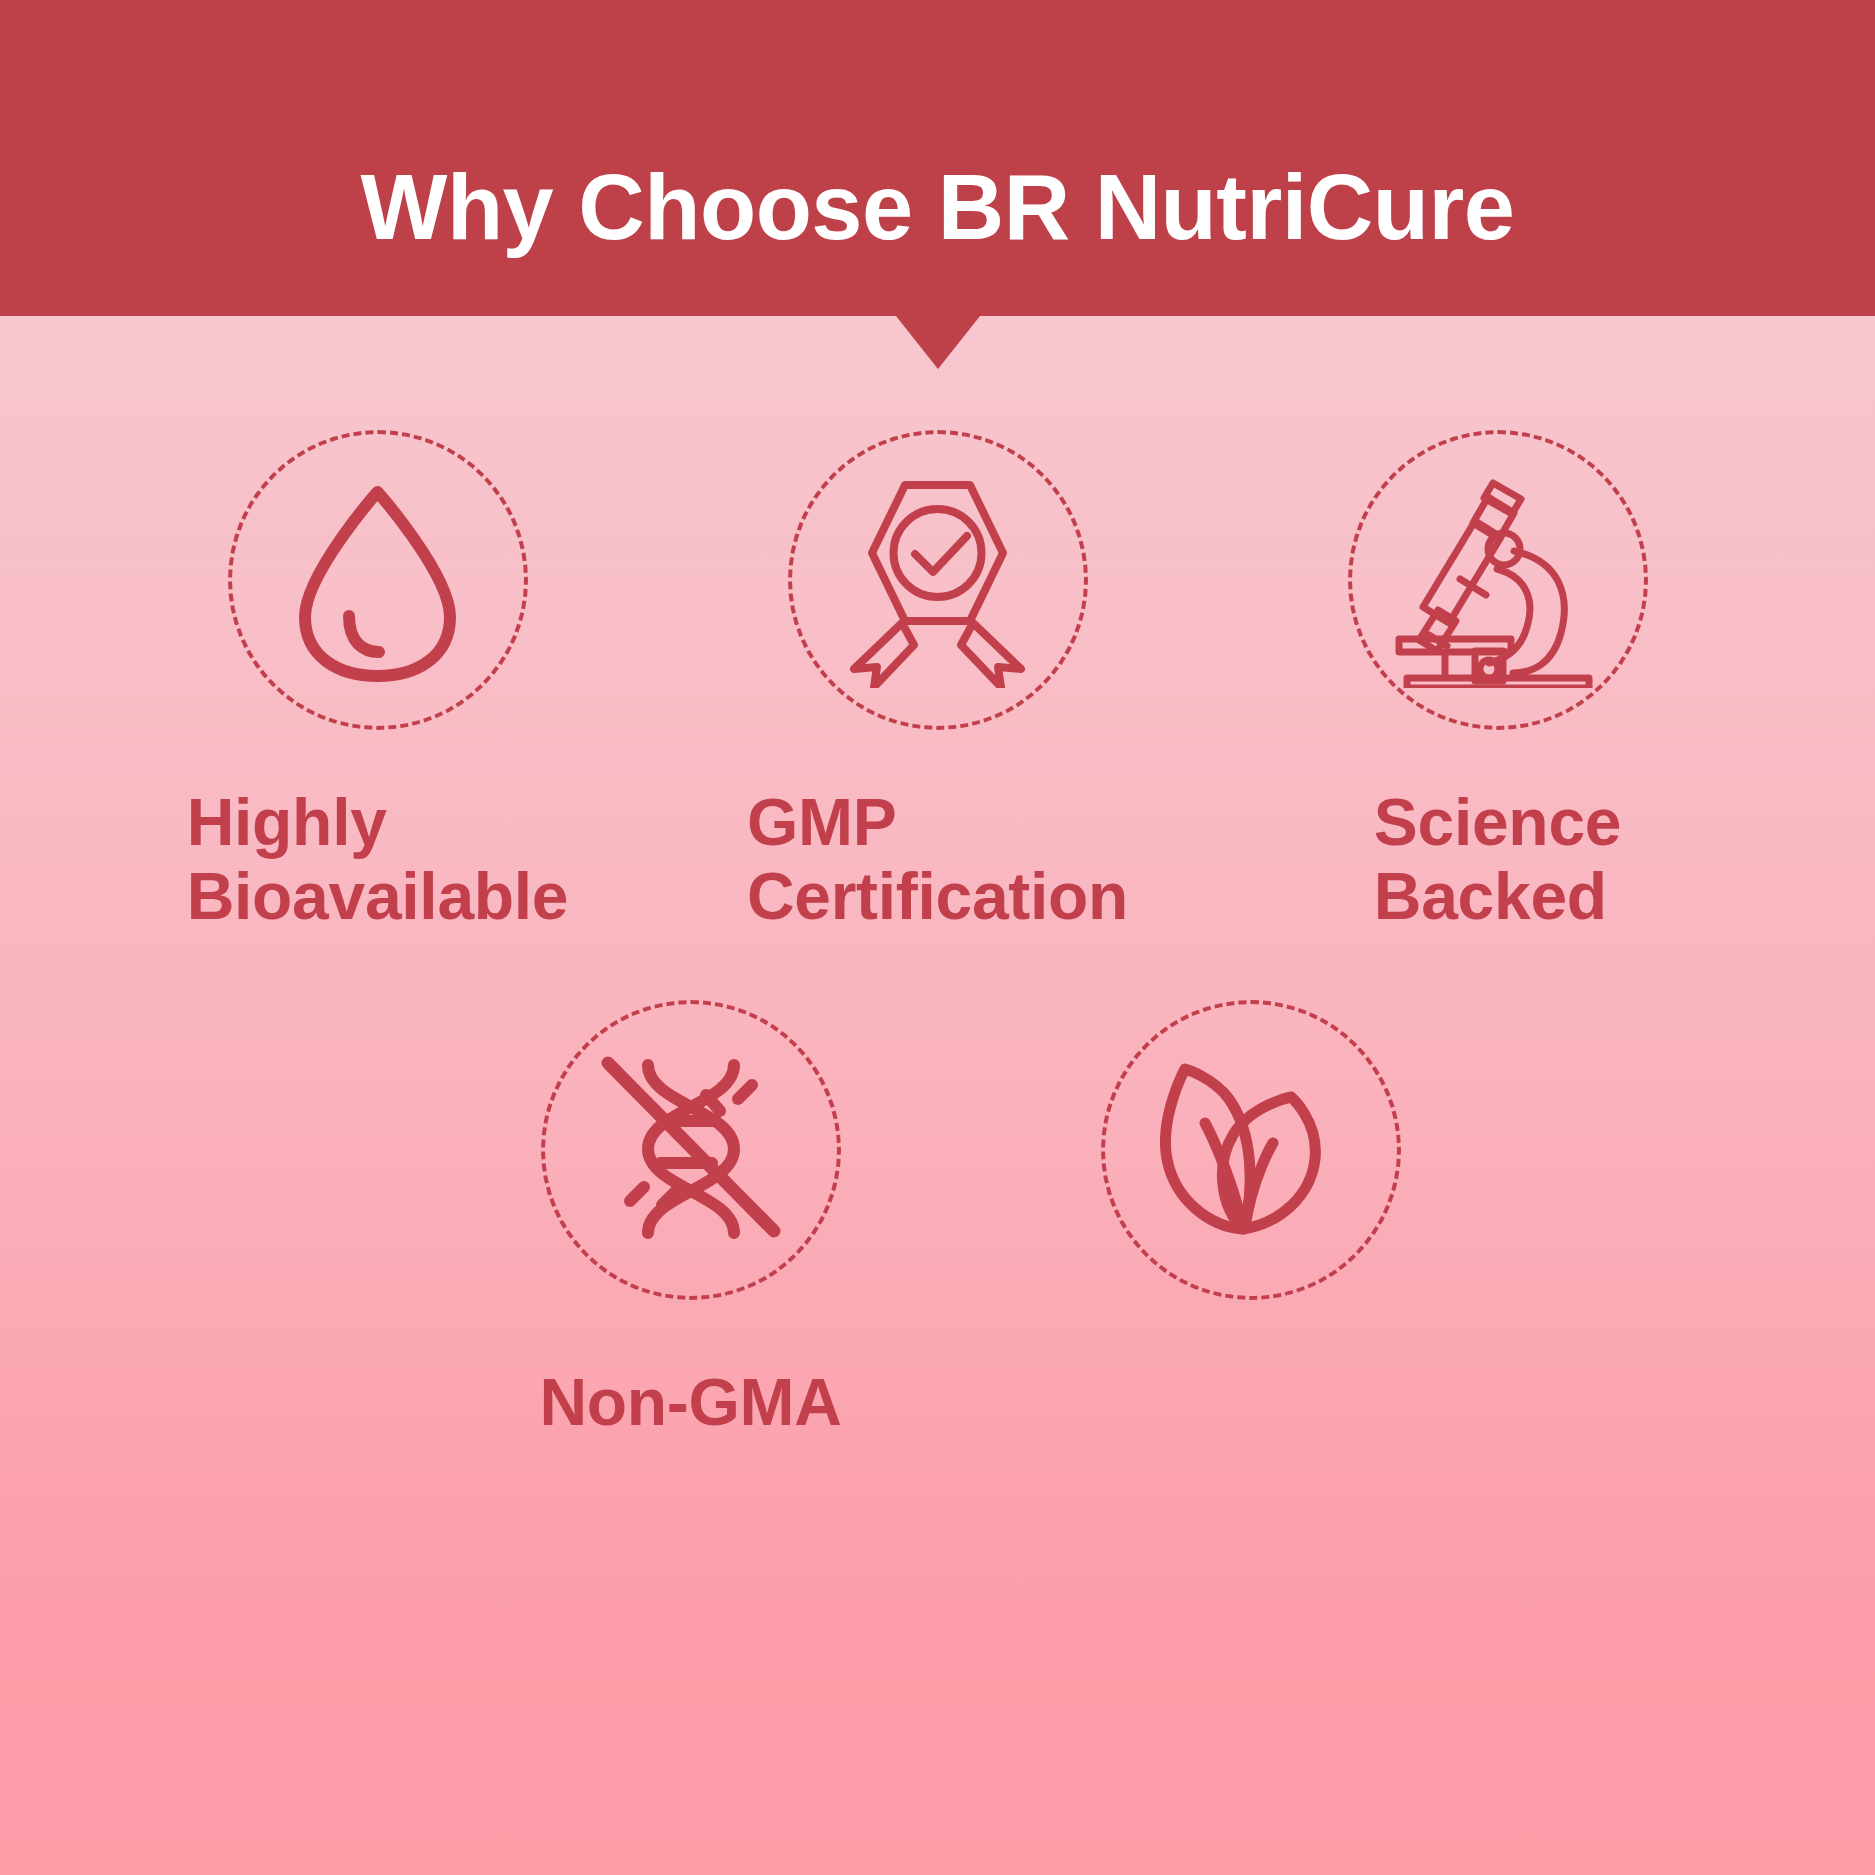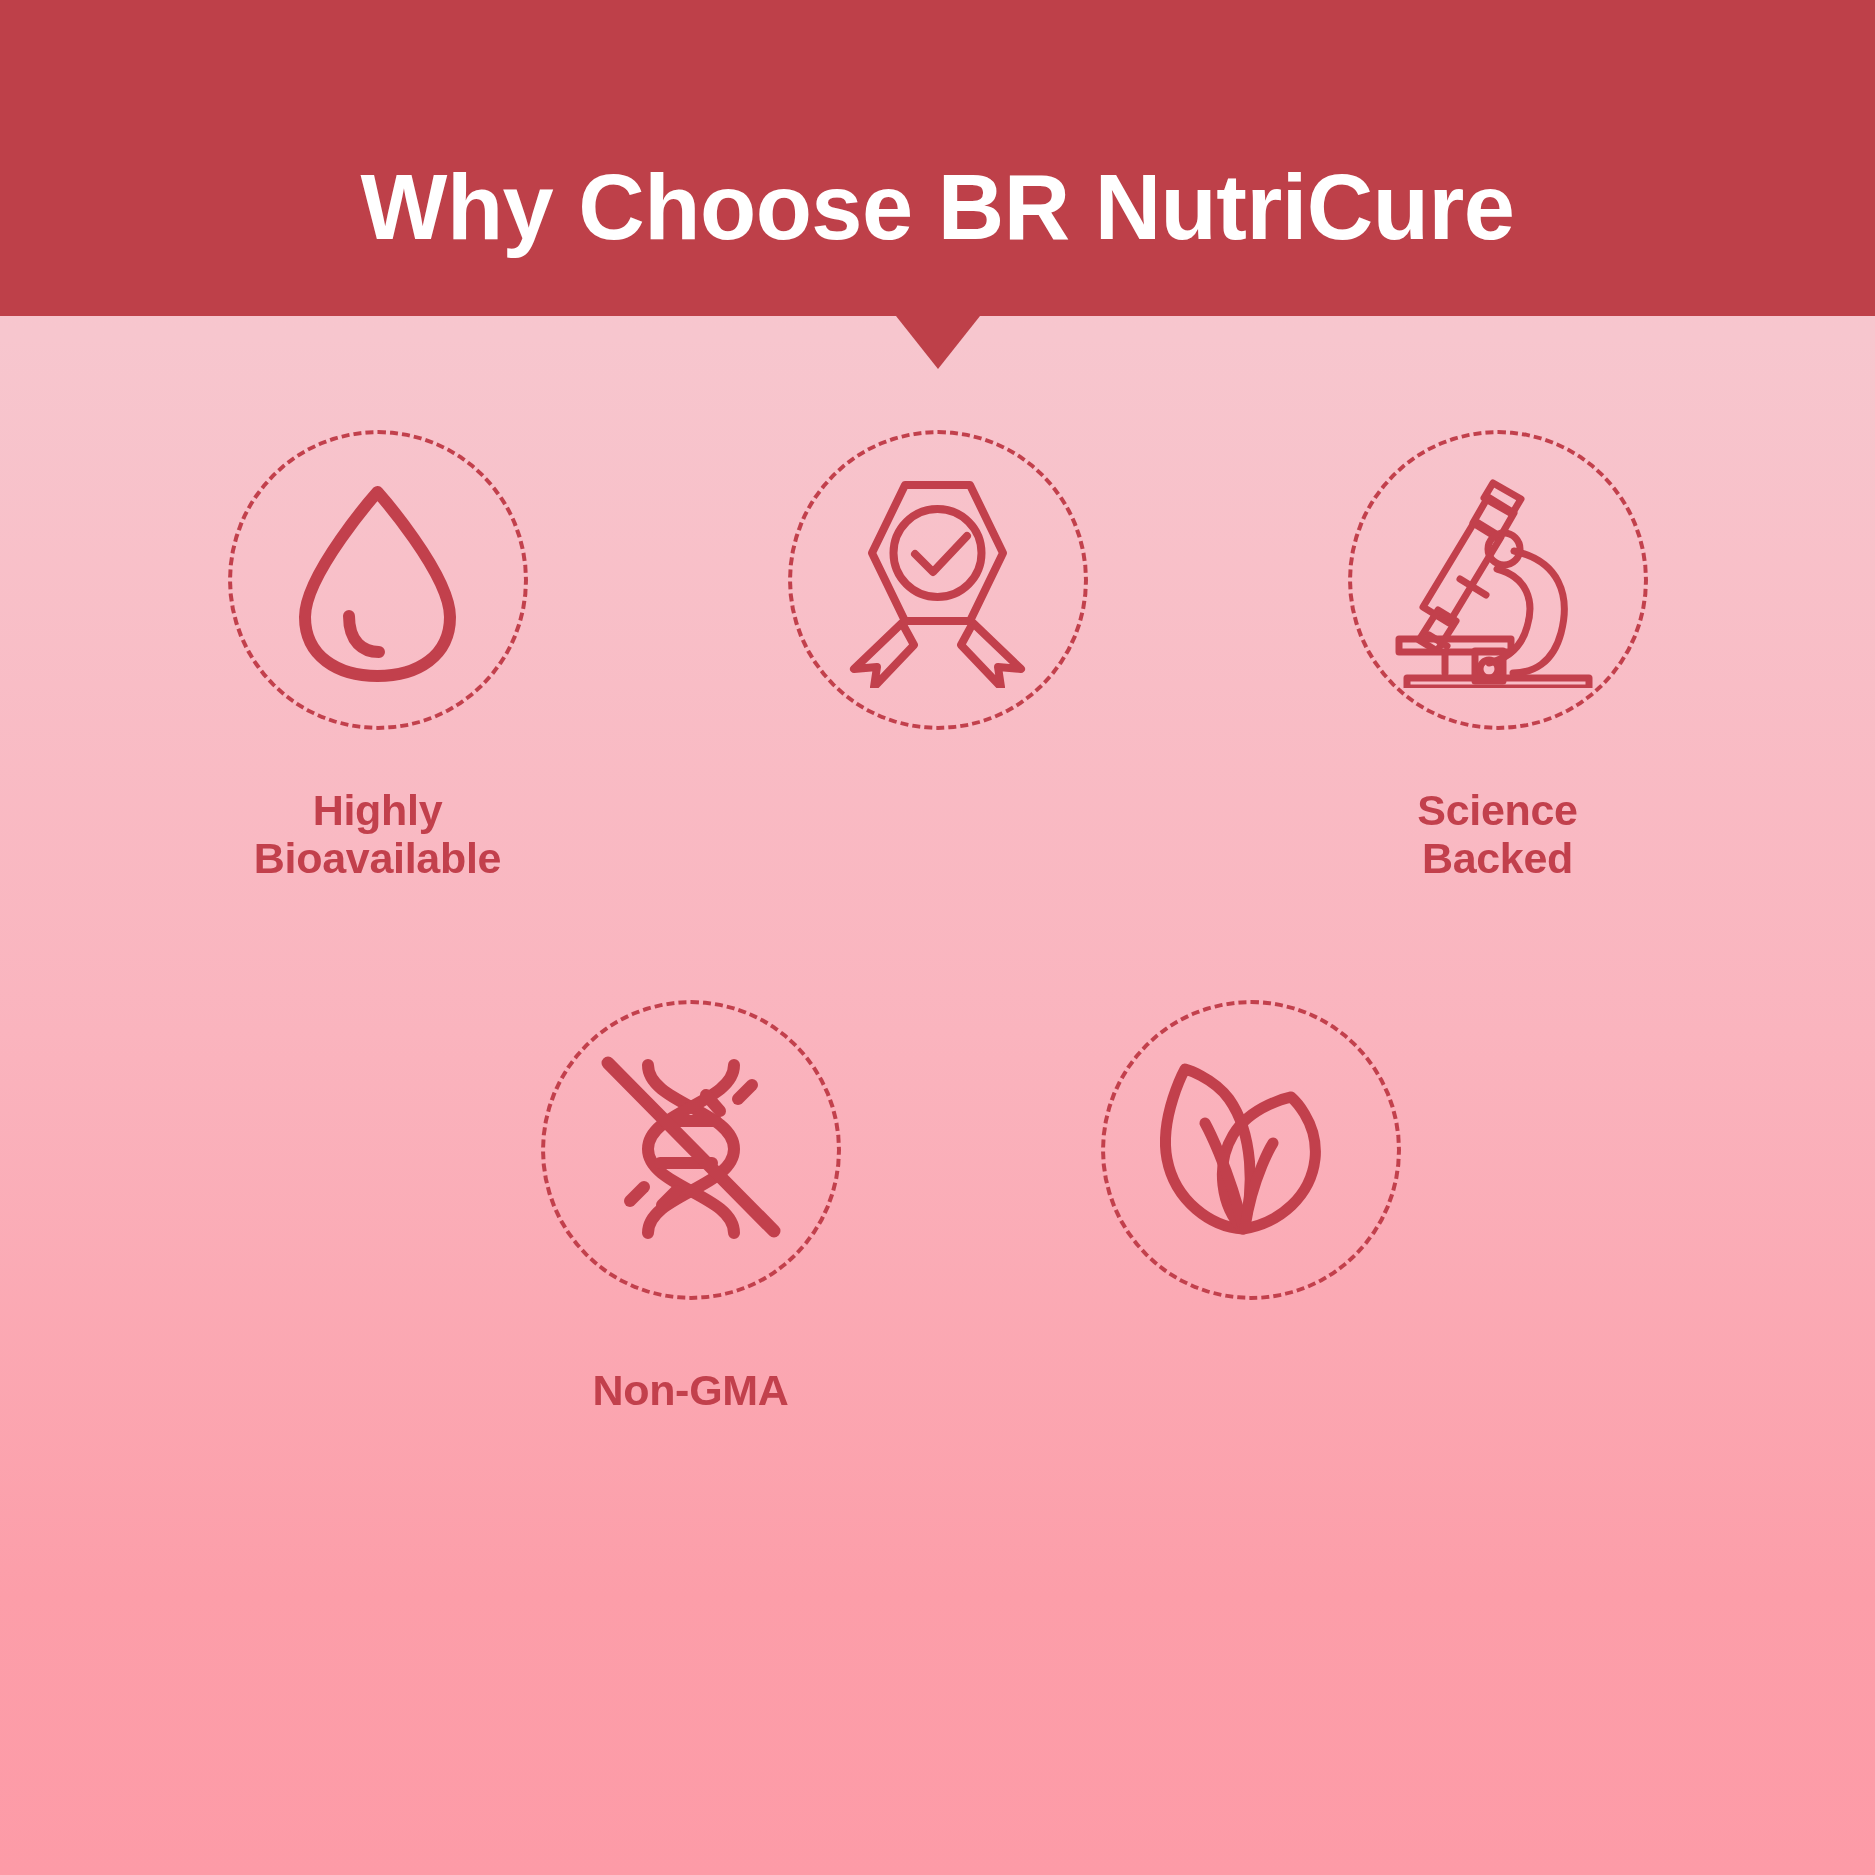"Highly" .feature-label { font-size: 43px -> 66px; text-align: center -> none }
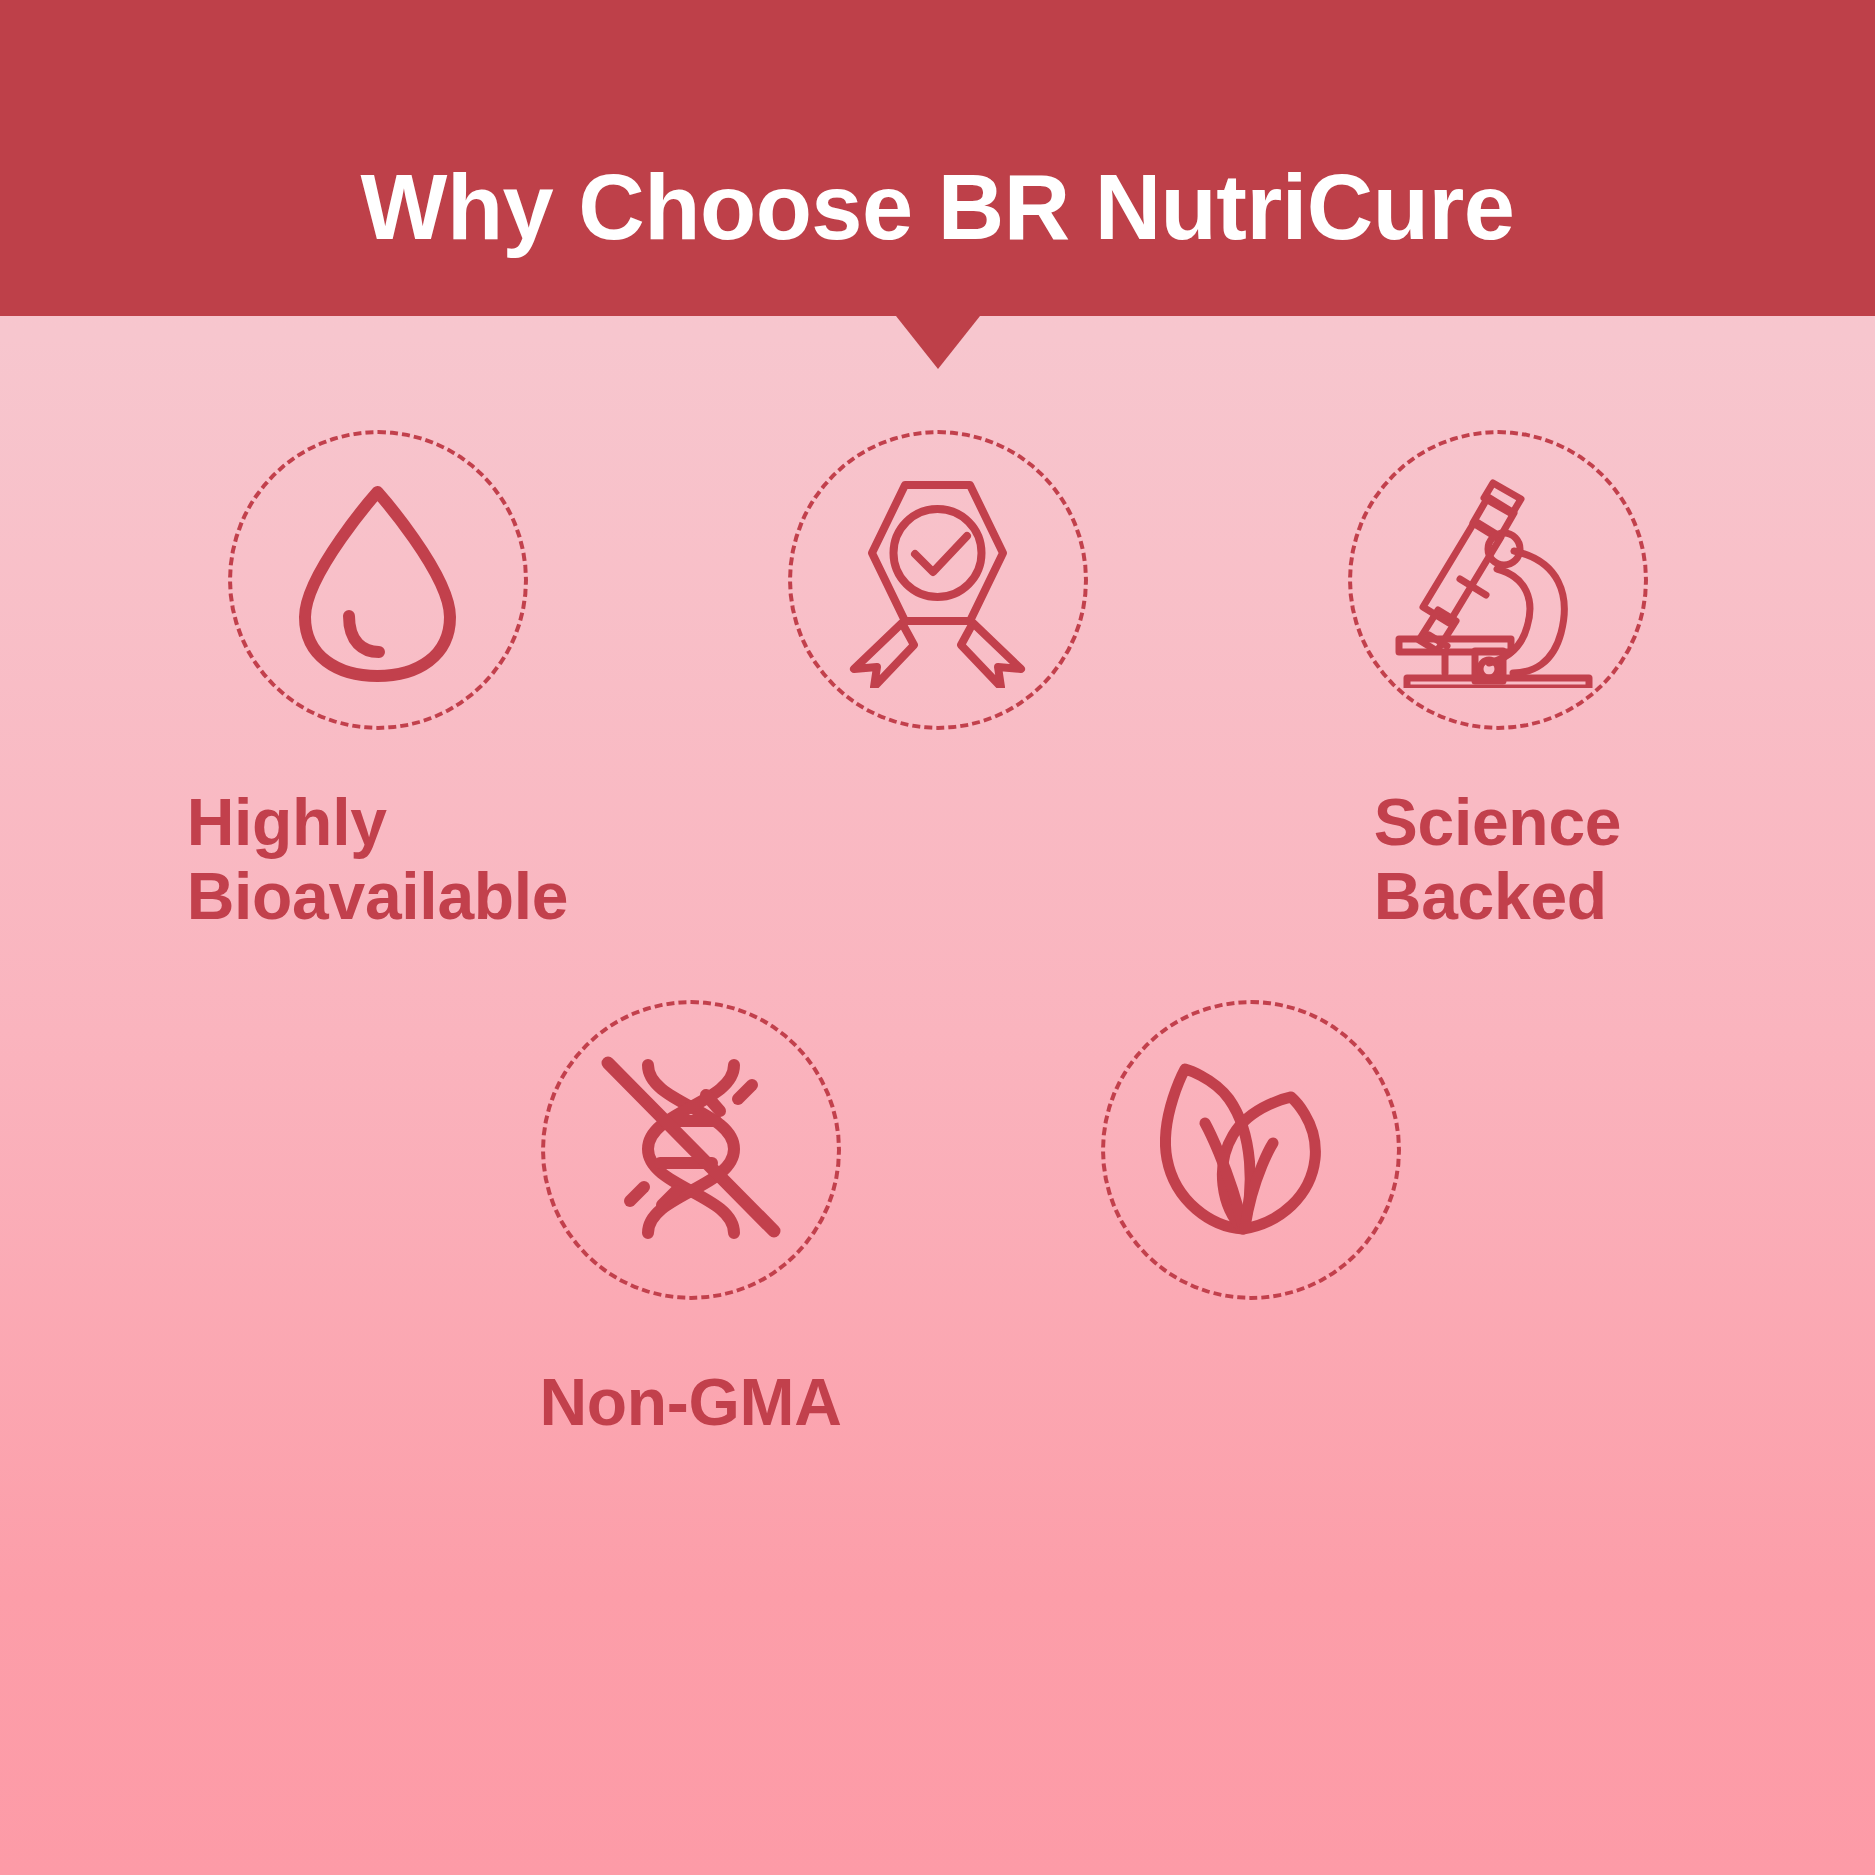"GMP" div.feature-label { html: none -> <div>GMP Certification</div> }
